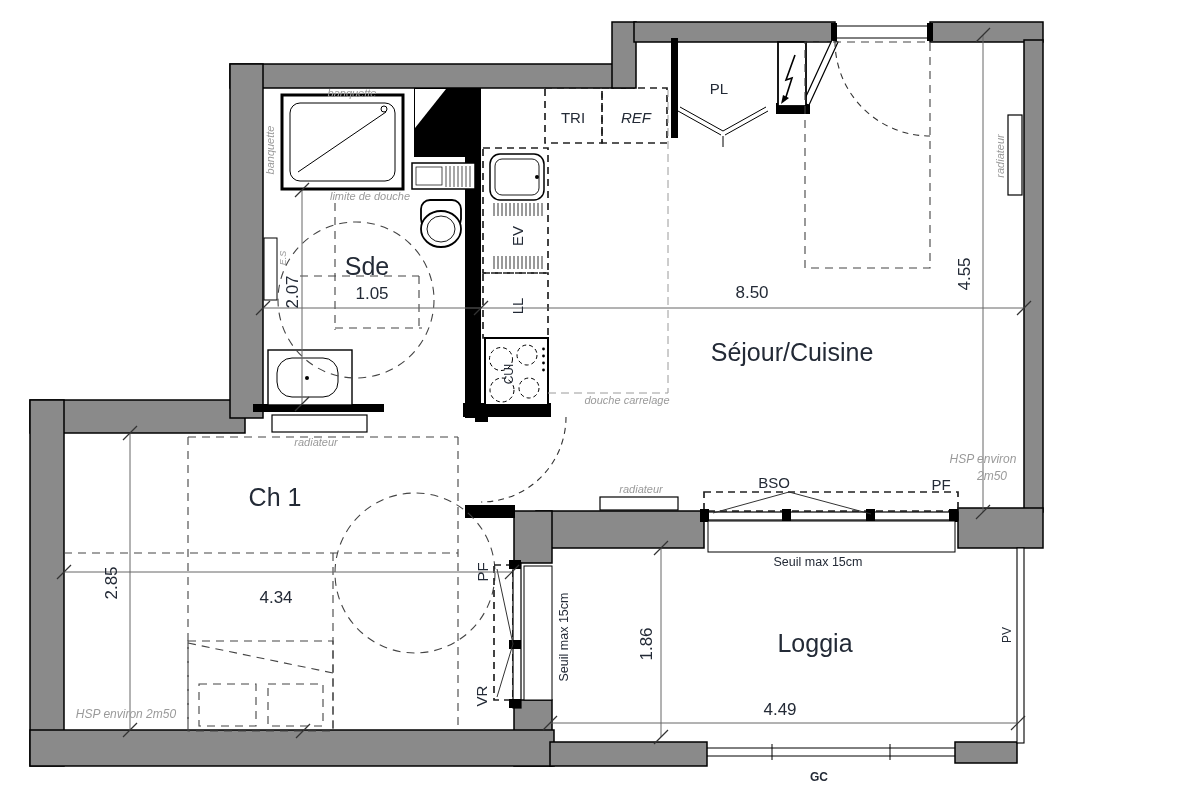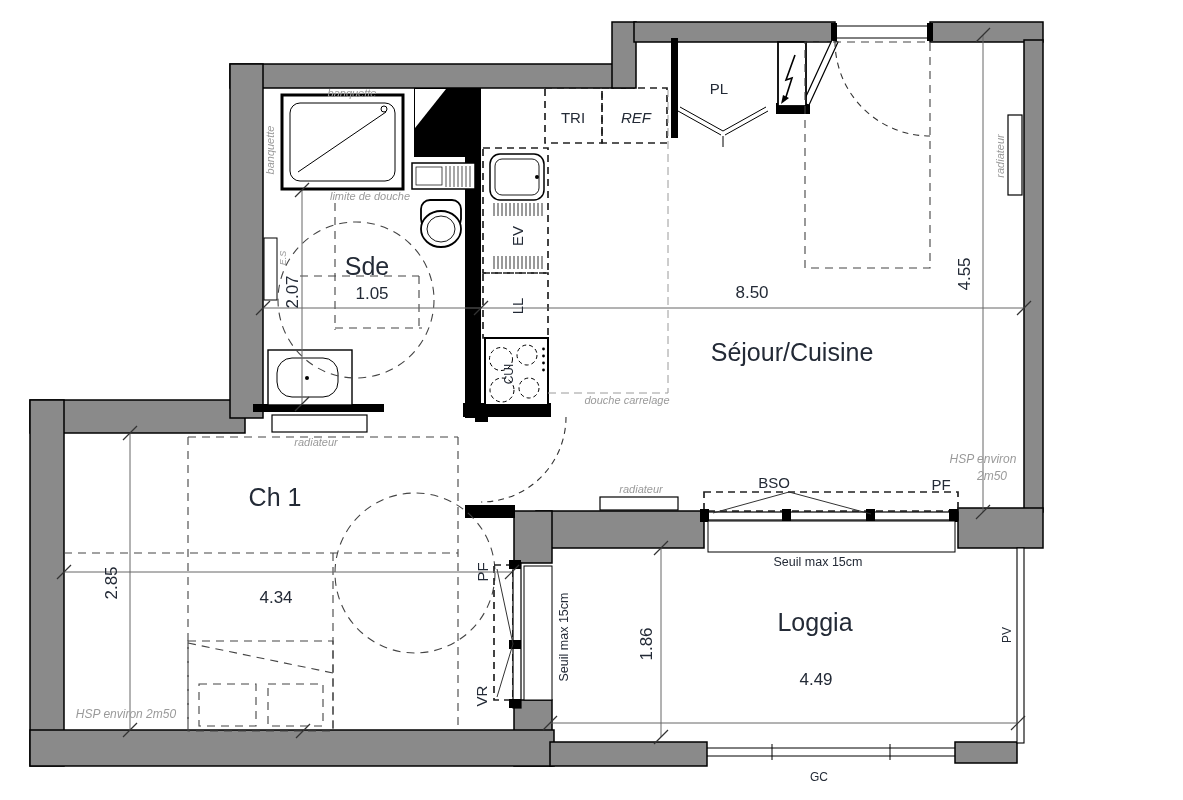"Loggia" div.lbl { top: 622px -> 643px }
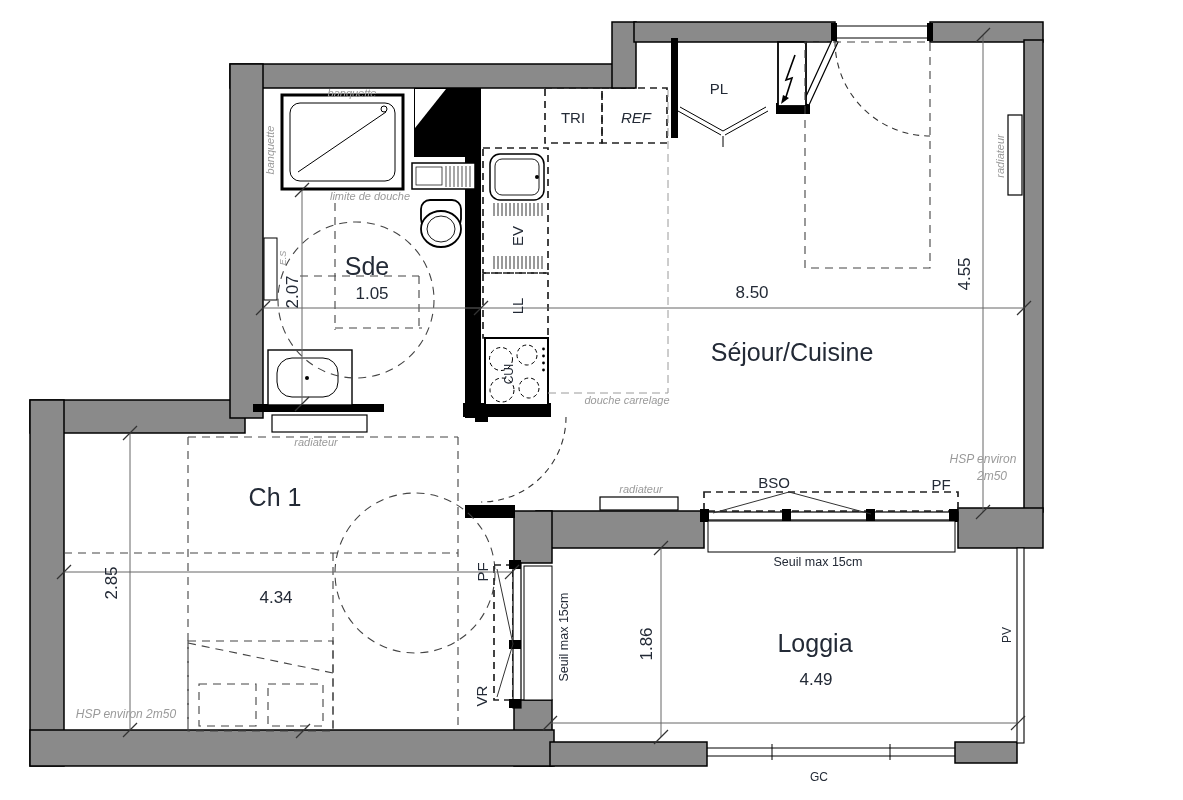"4.49" div.lbl { margin-left: 36px -> none; top: 680px -> 710px }
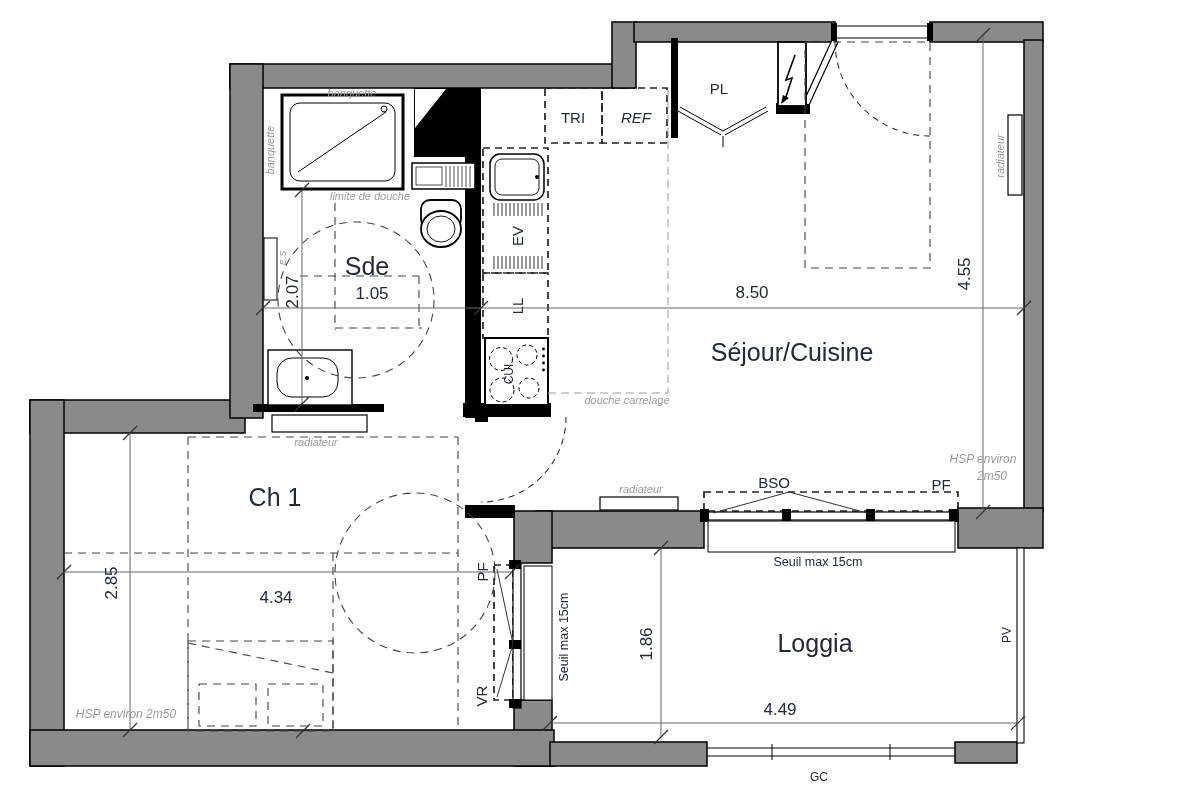"GC" div.lbl { font-weight: none -> bold }
